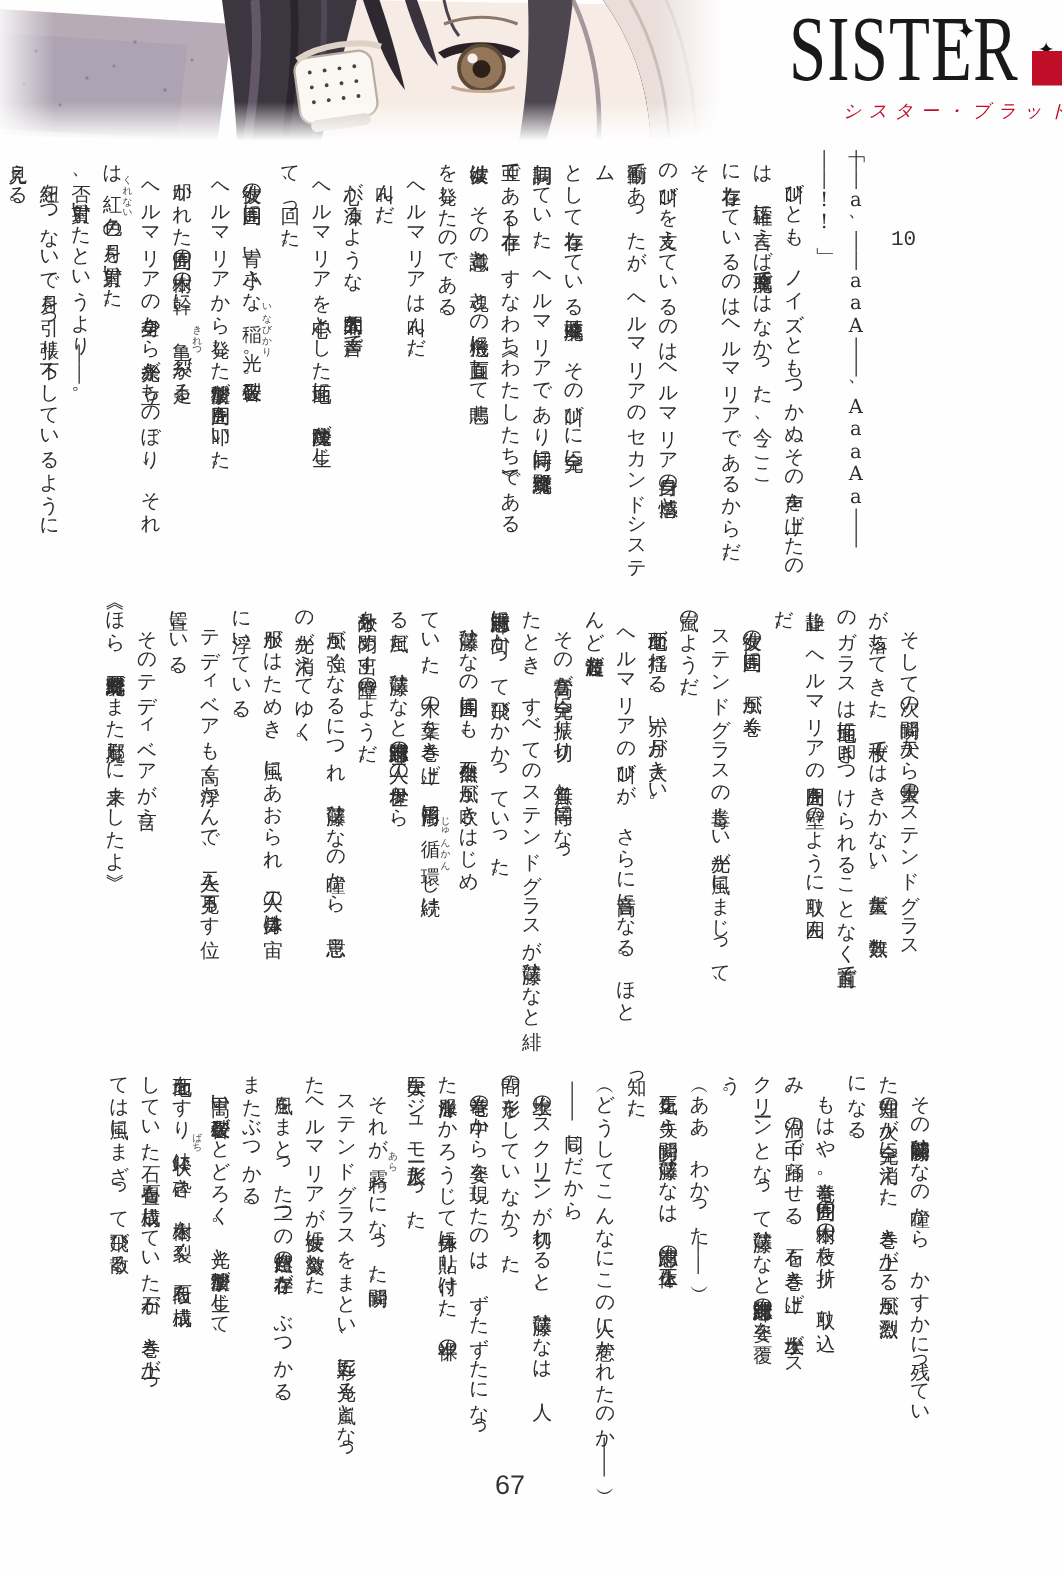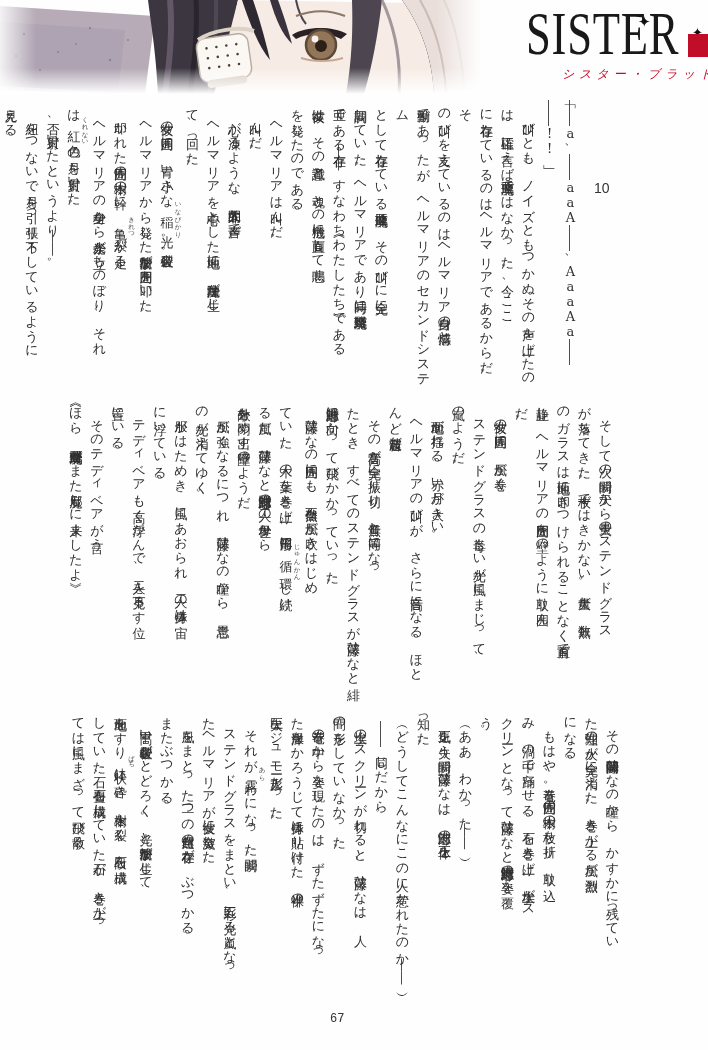"10" .section-num { font-family: Liberation Sans, sans-serif -> Liberation Mono, monospace; margin-top: 28px -> none }
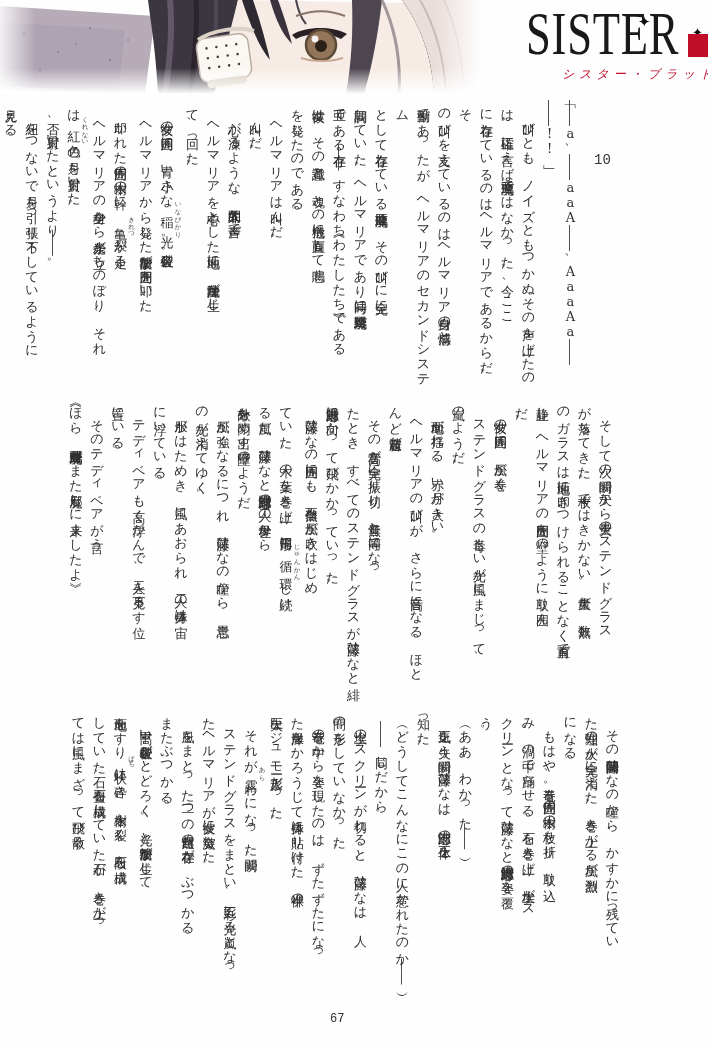"67" .page-num { font-family: Liberation Mono, monospace -> Liberation Sans, sans-serif; font-size: 12px -> 18px; top: 1012px -> 980px }
